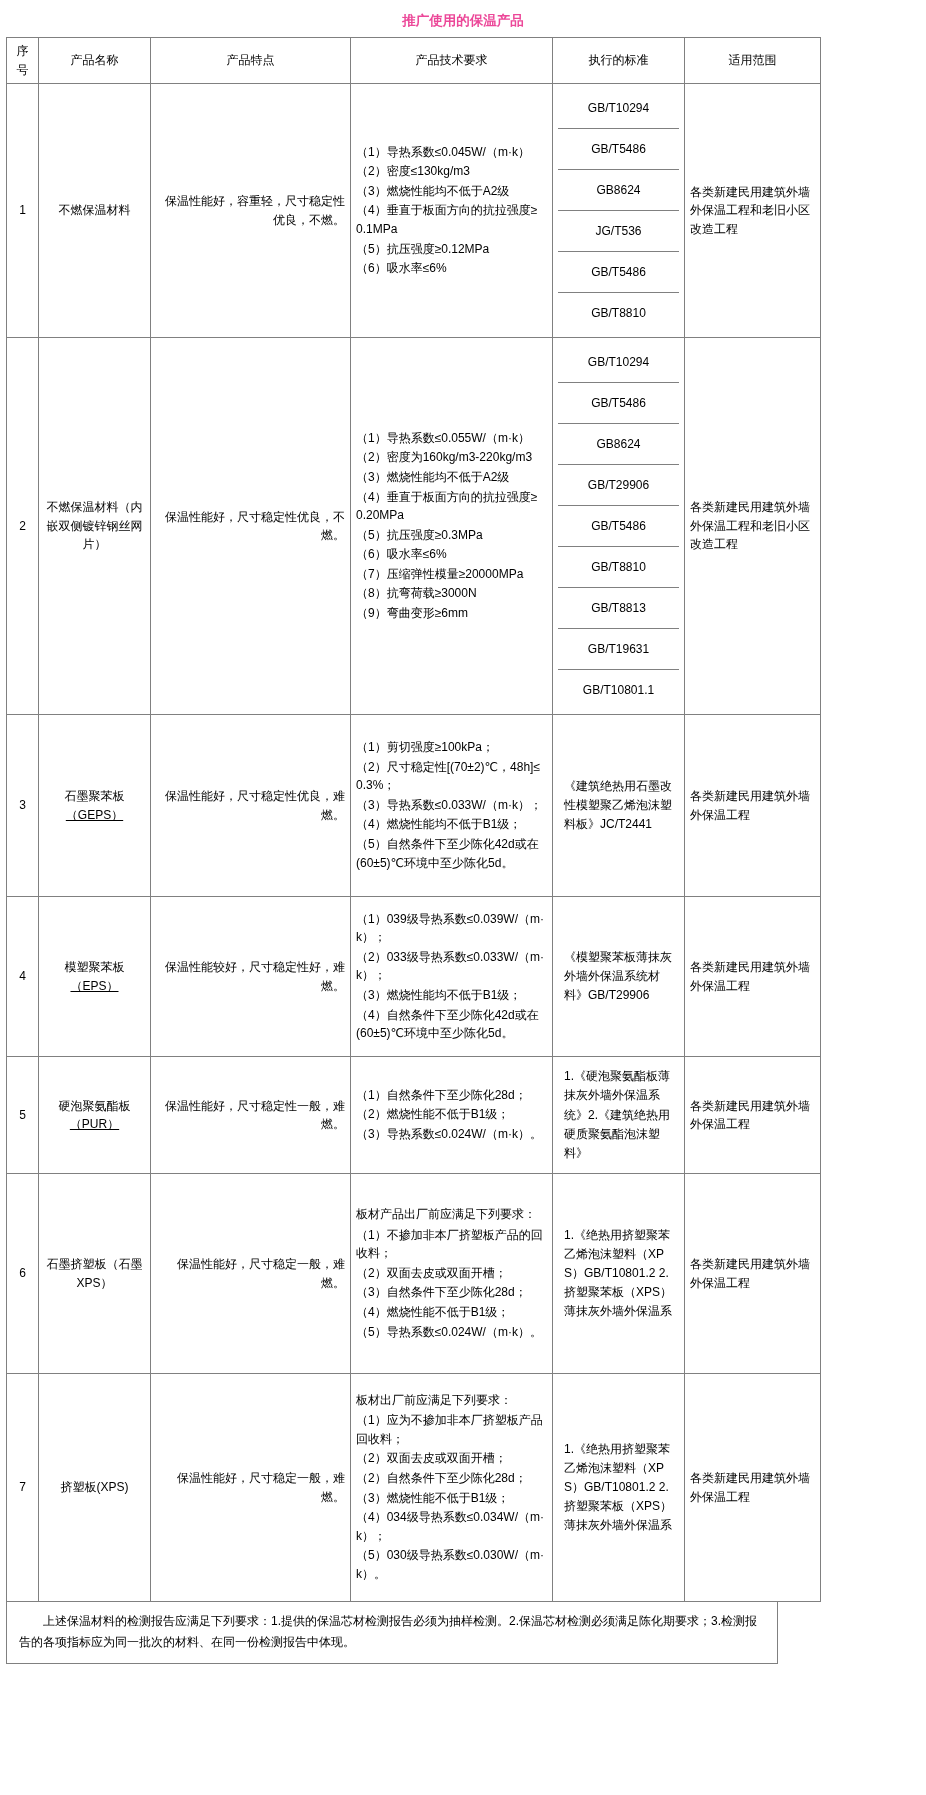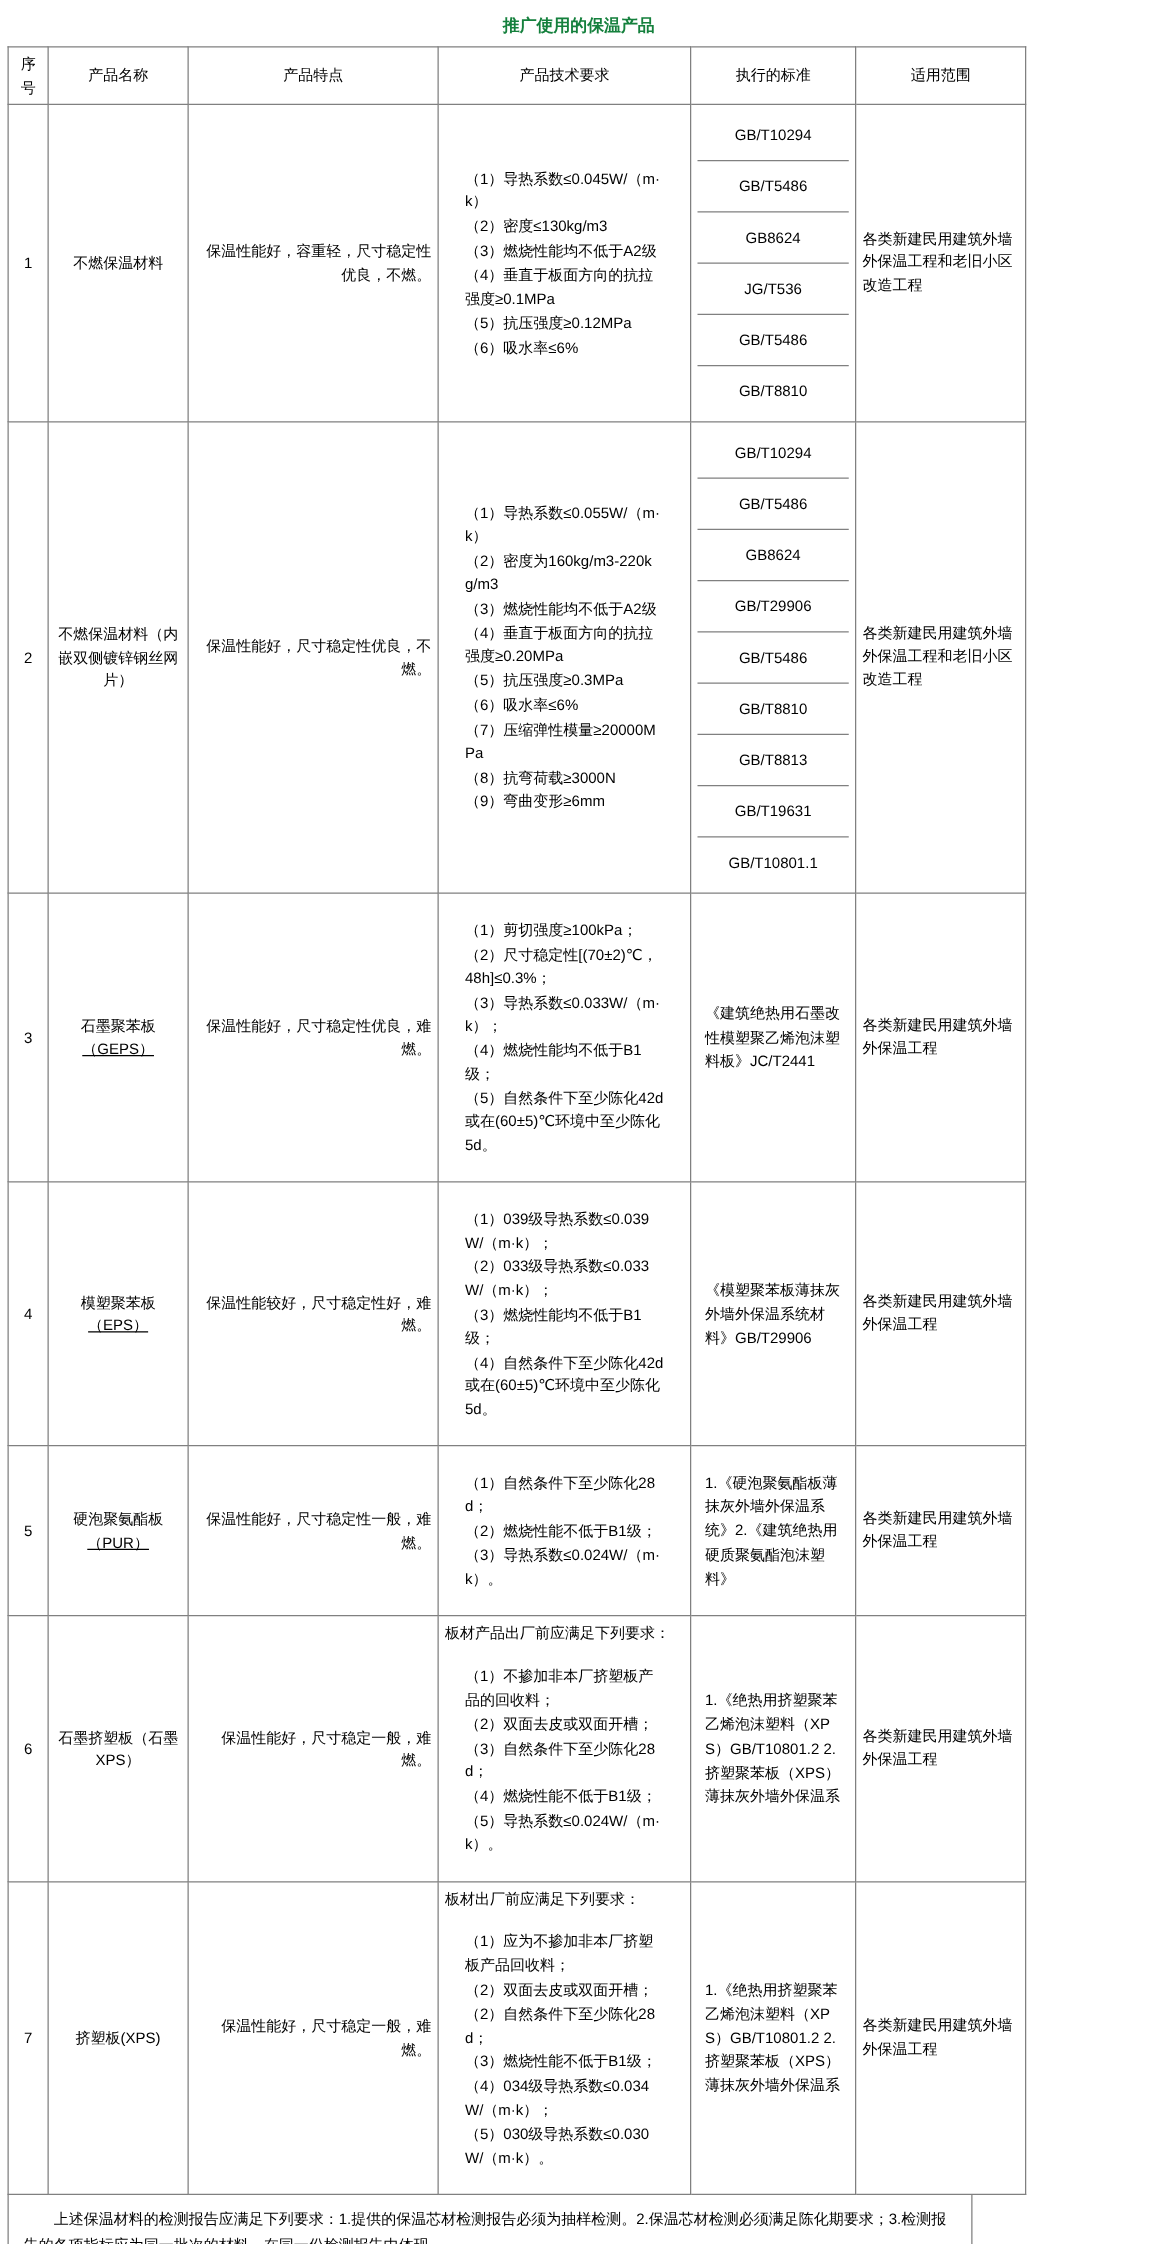"推广使用的保温产品" .doc-title { color: #15803d -> #ec4899 }
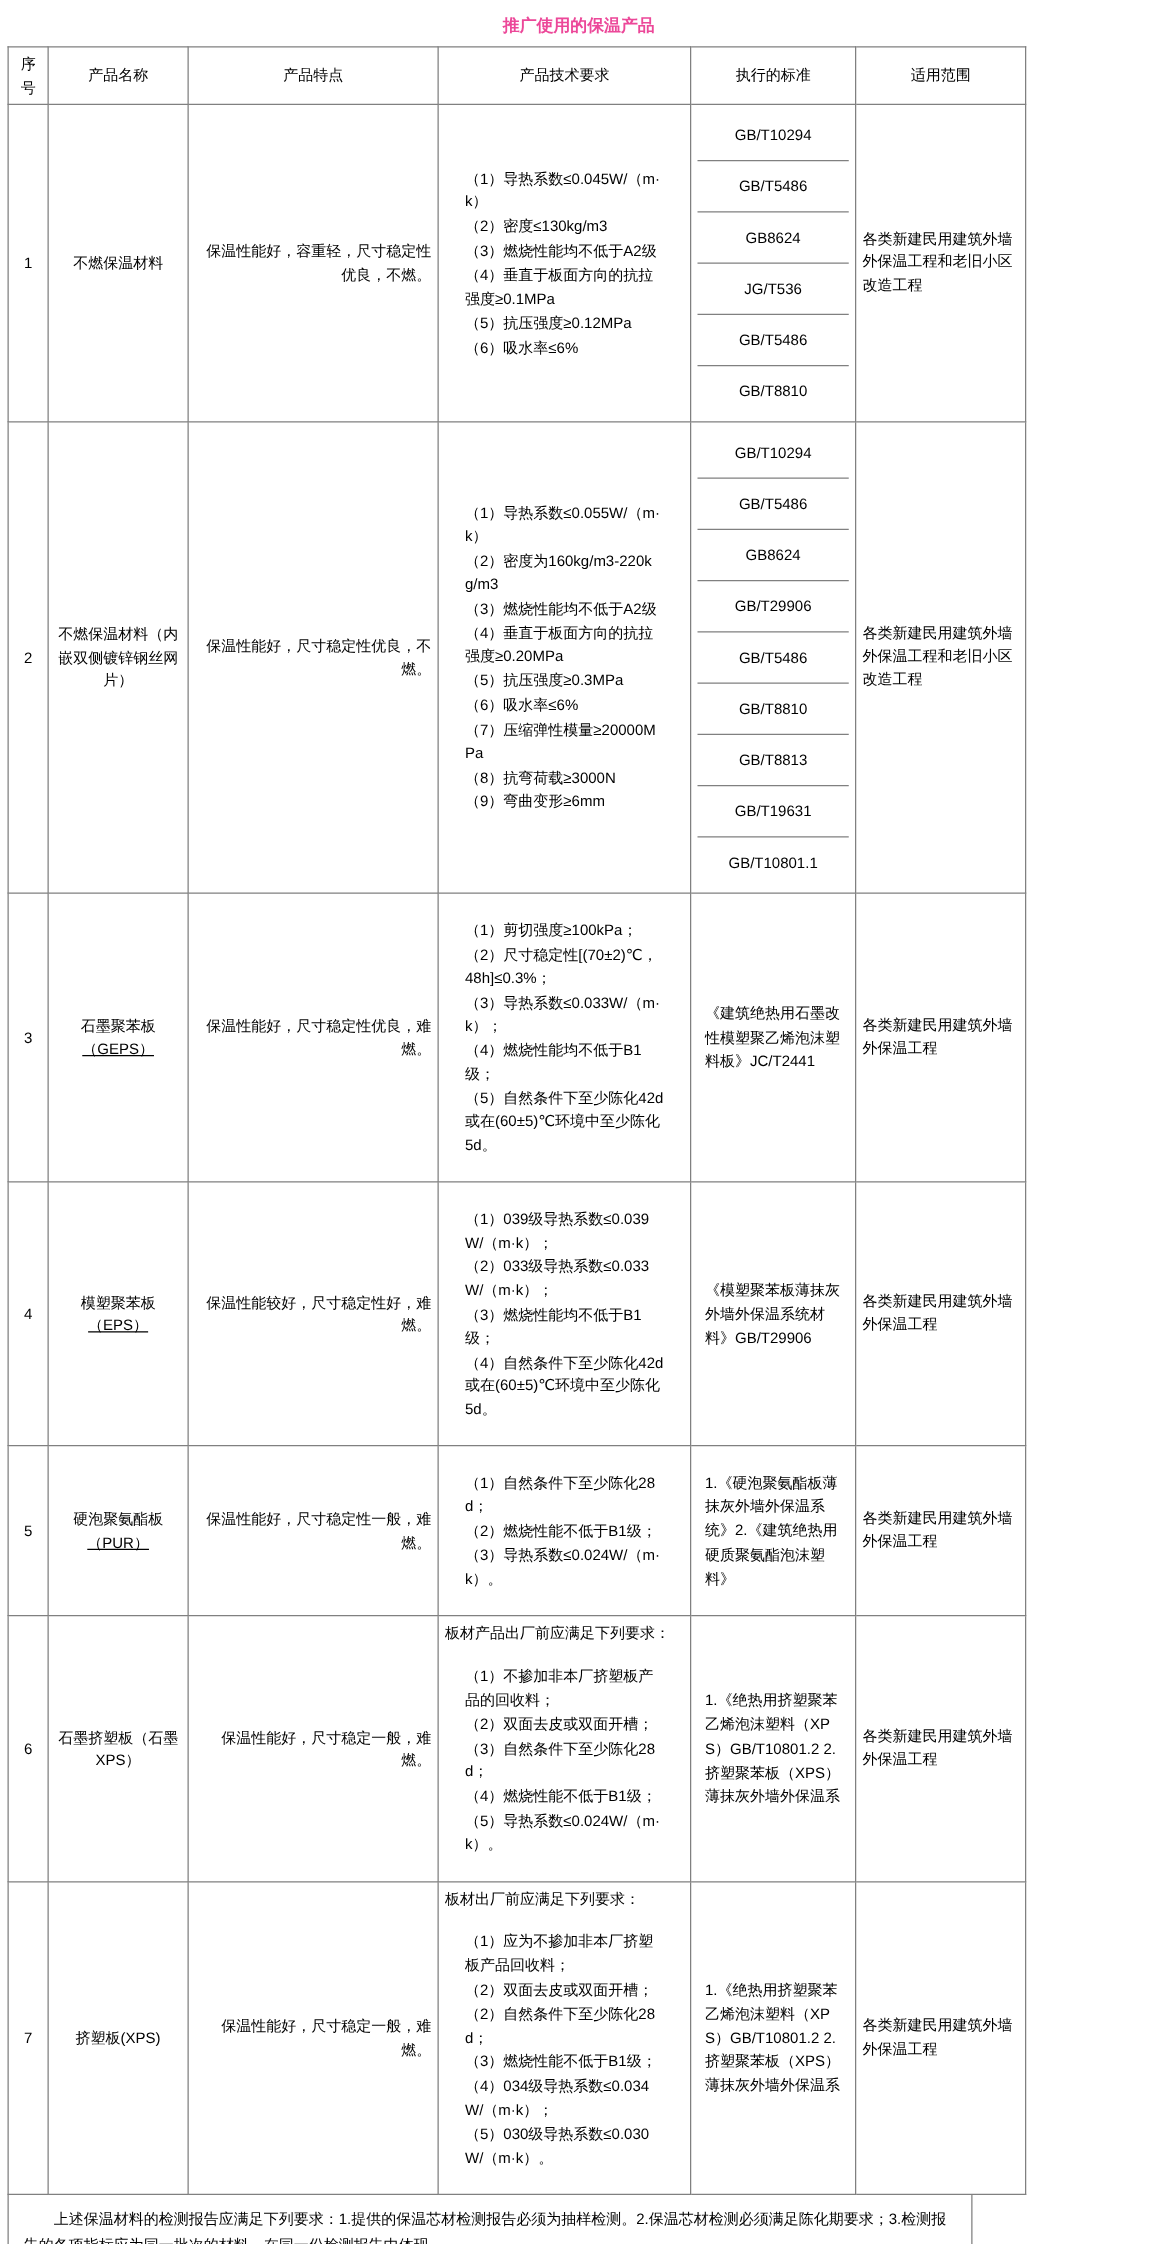"（1）导热系数≤0.045W/（m·k）" .tech-list, .std-list { margin: 16px -> 0 }
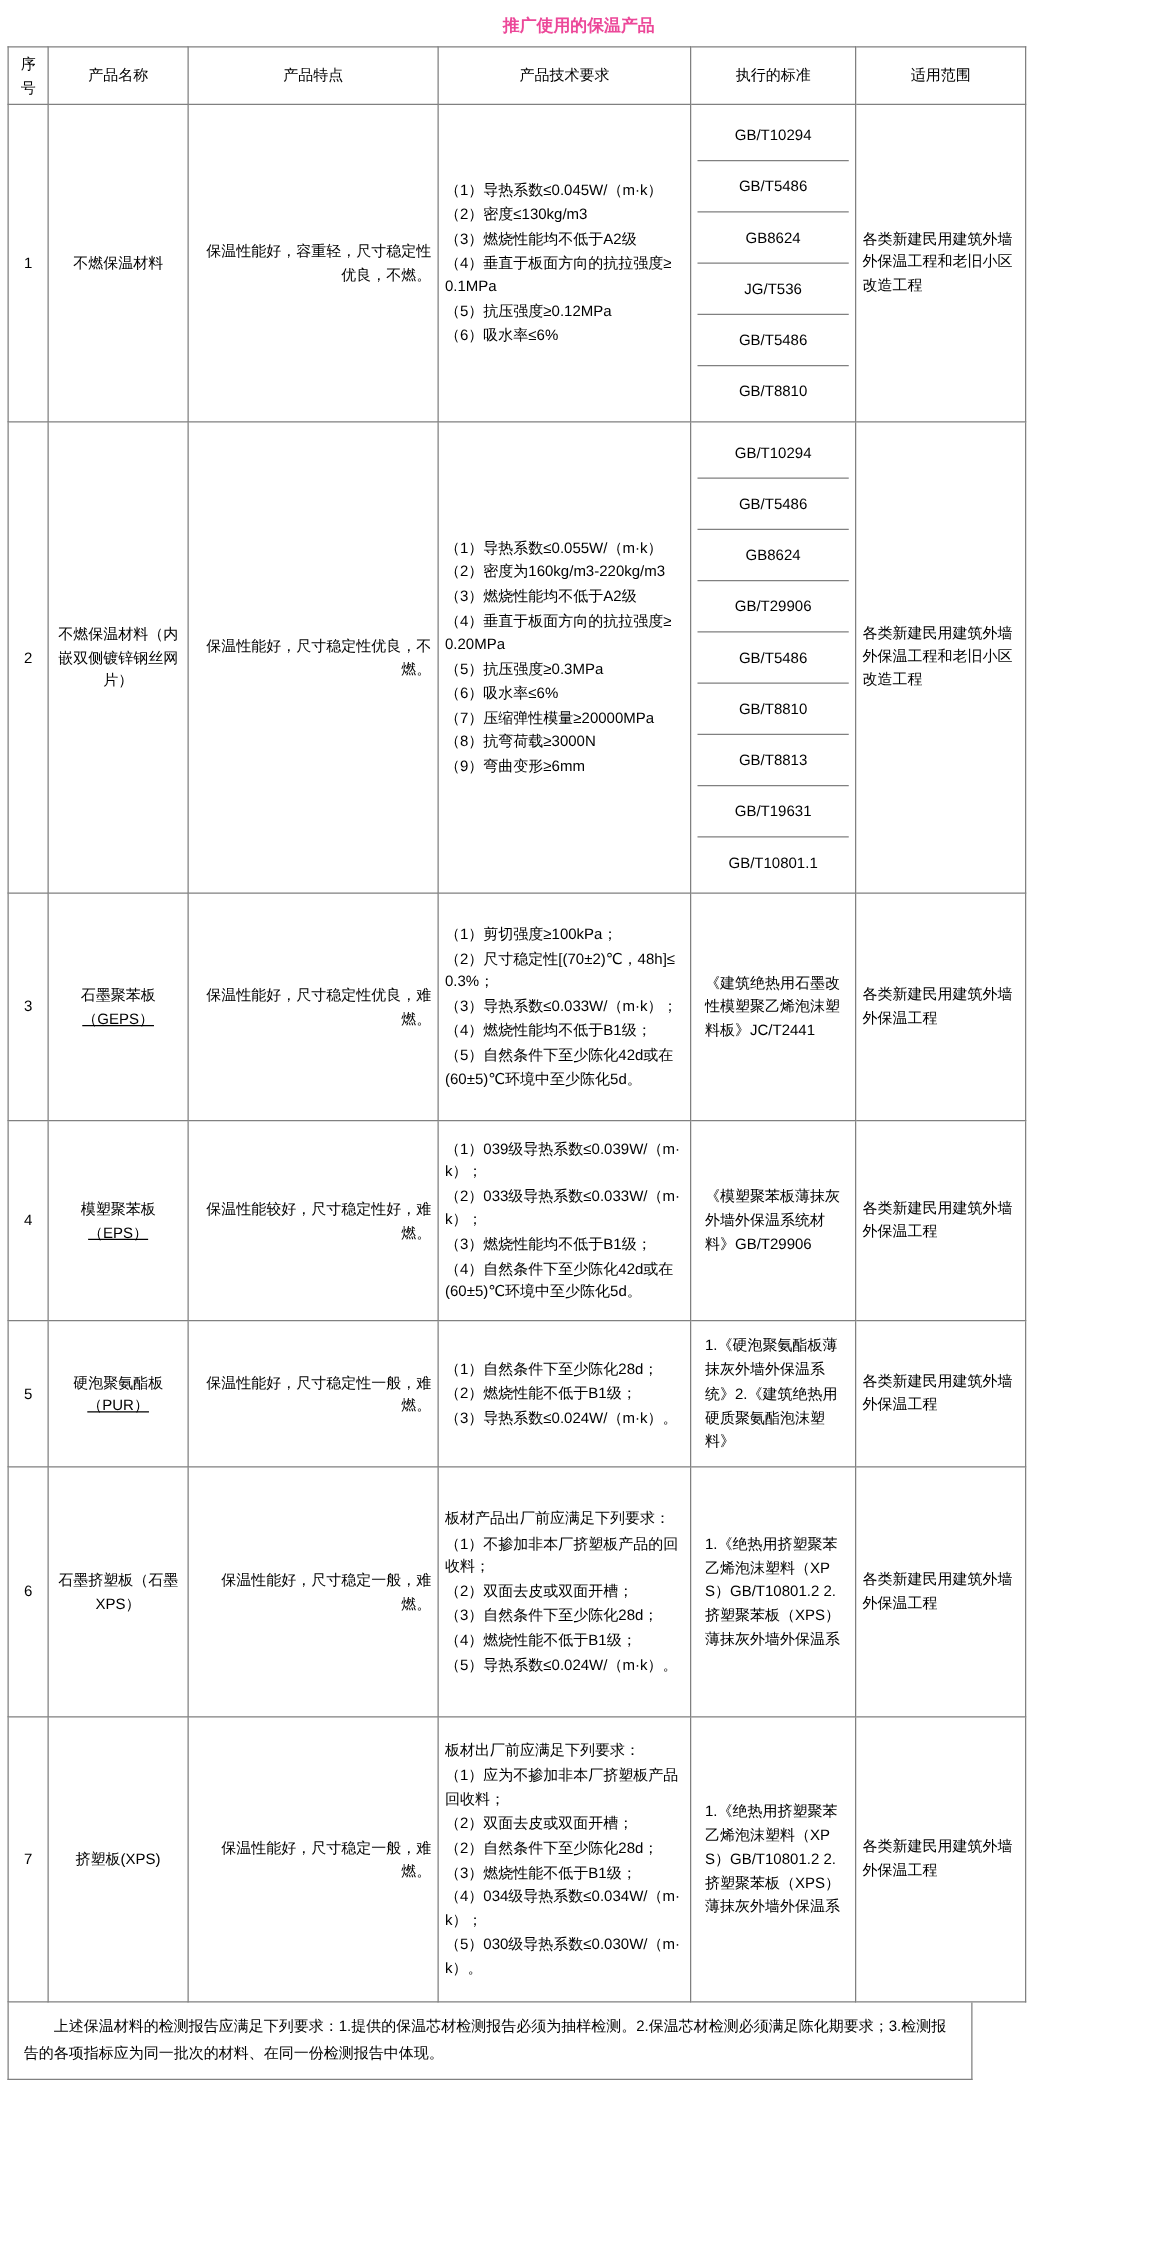"各类新建民用建筑外墙外保温工程和老旧小区改造工程" .scope-cell { font-family: Liberation Mono, monospace -> none }
